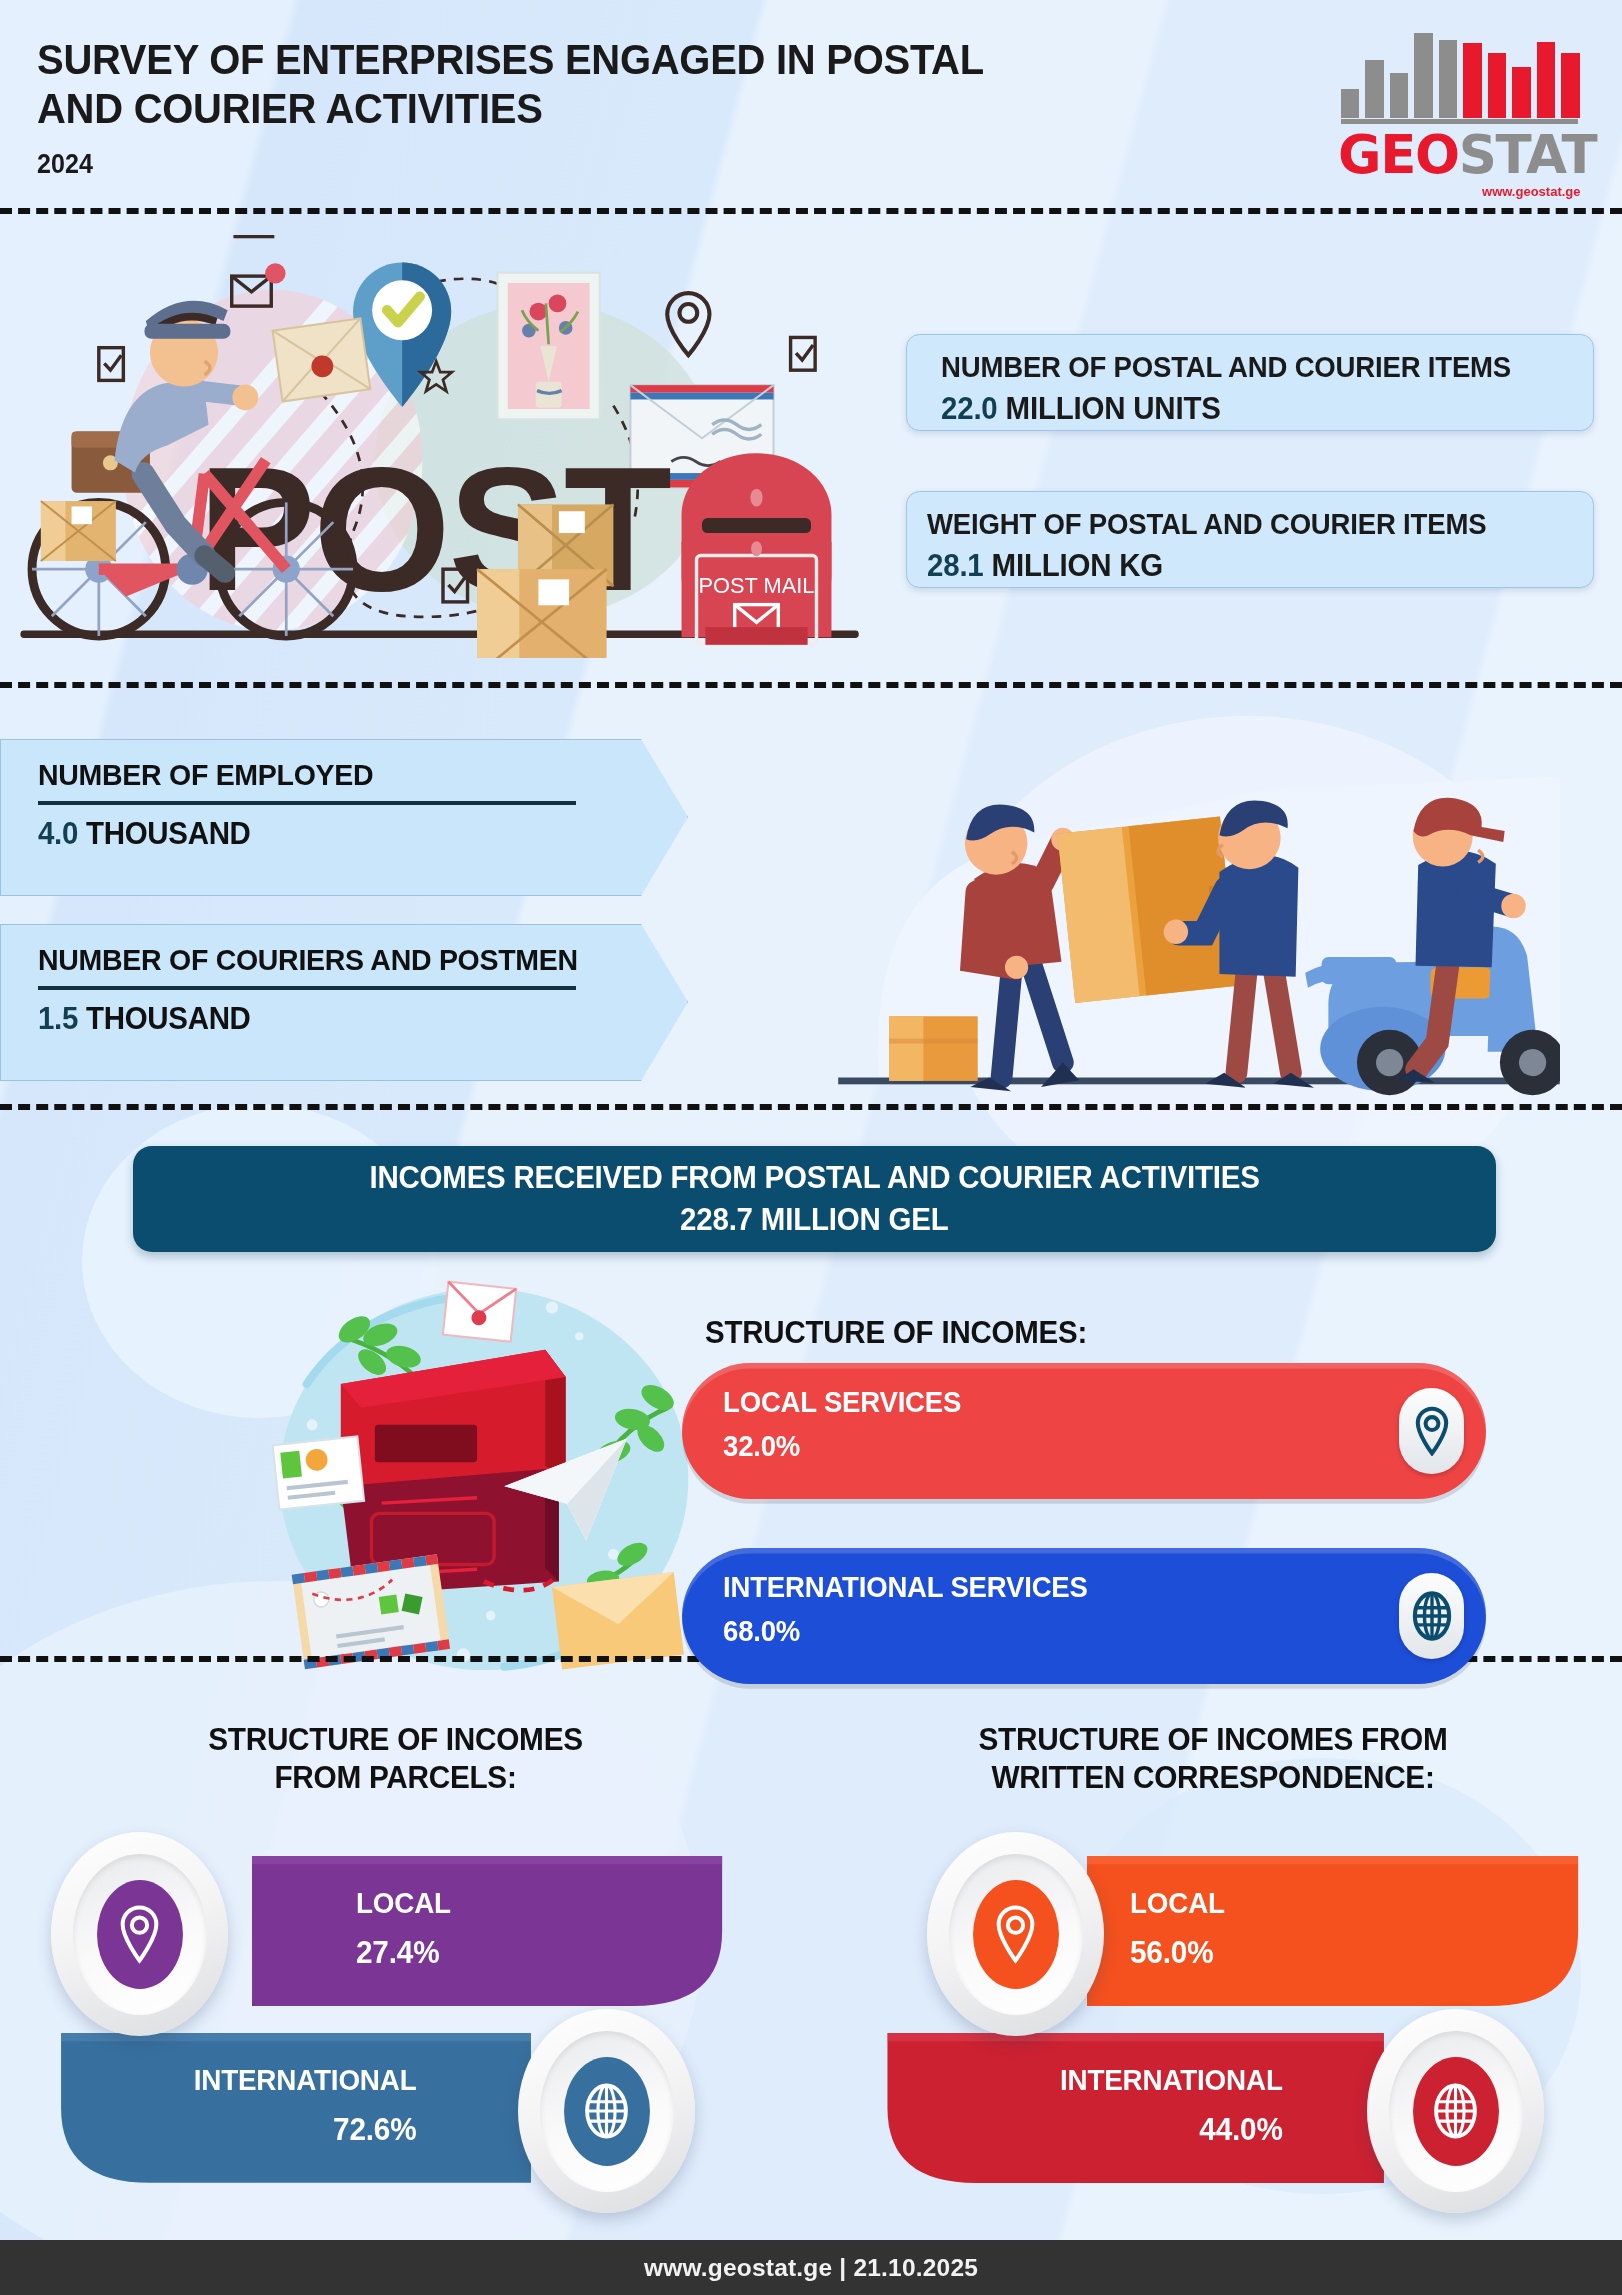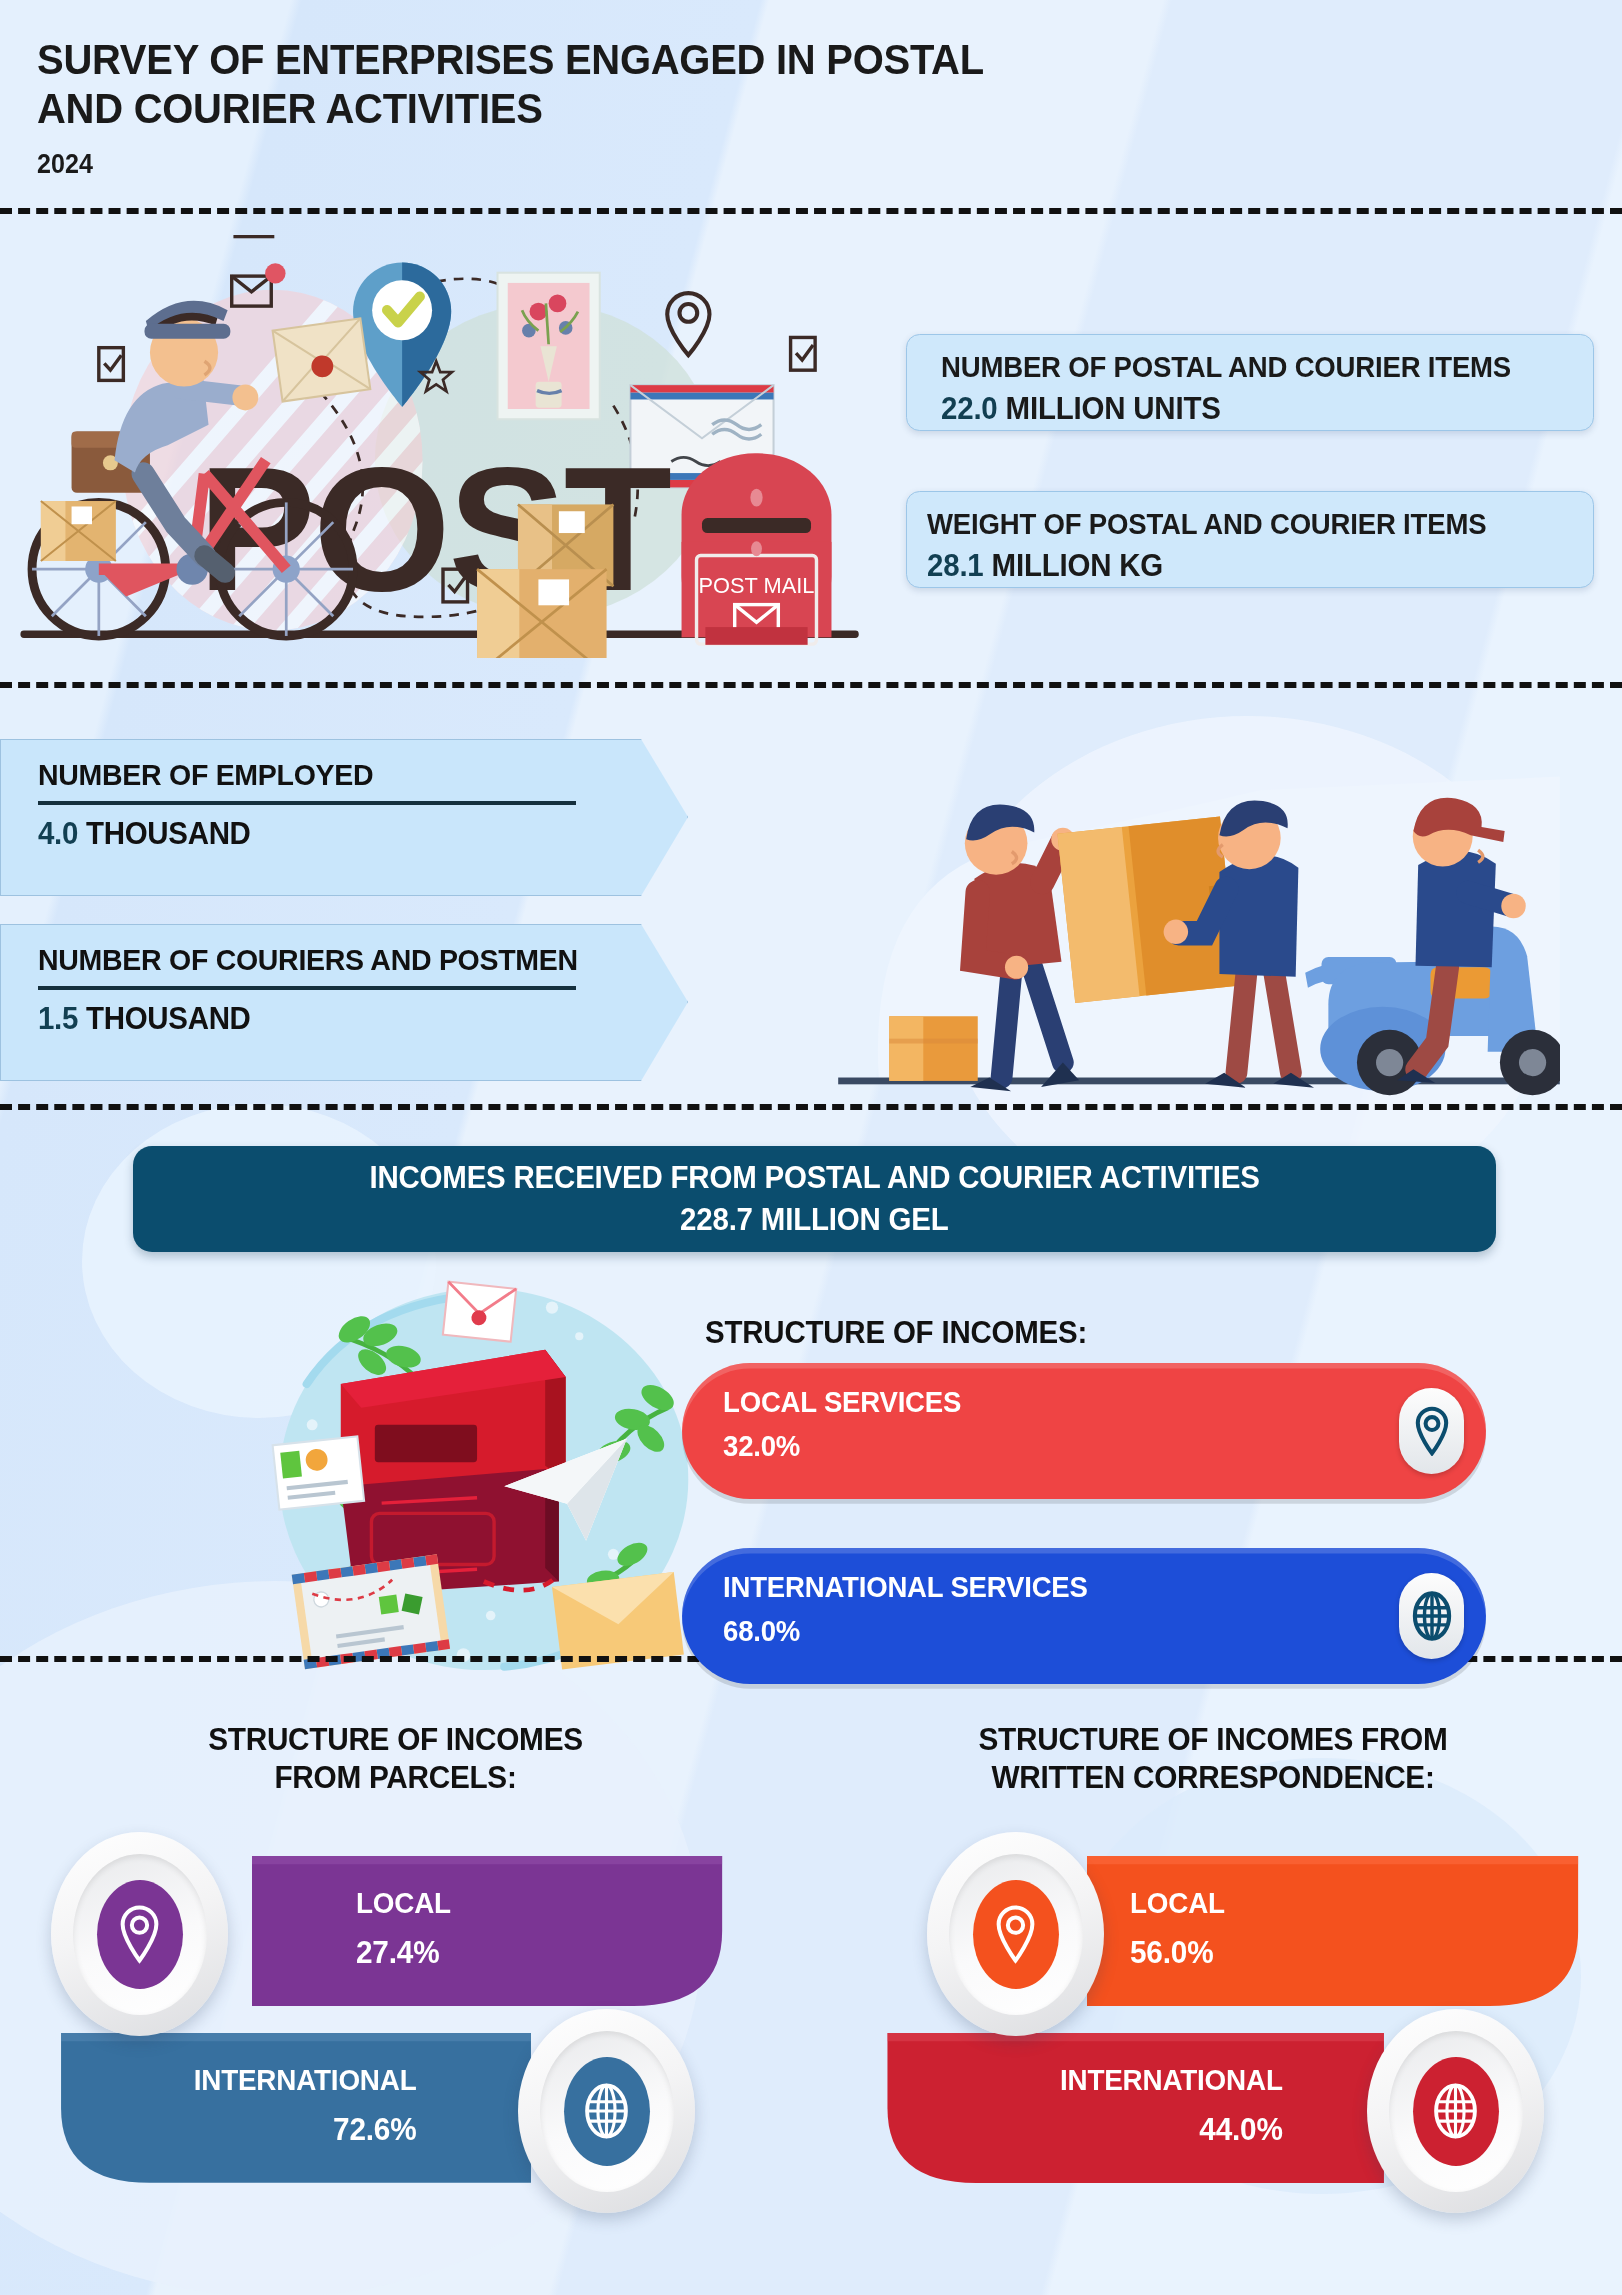"GEOSTAT" div.logo { html: none -> <div> <div> <i></i> <i></i> <i></i> <i></i> <i></i> <i></i> <i></i> <i></i> <i></i> <i></i> </div> <div></div> <div><span>GEO</span><span>STAT</span></div> <div>www.geostat.ge</div> </div> }
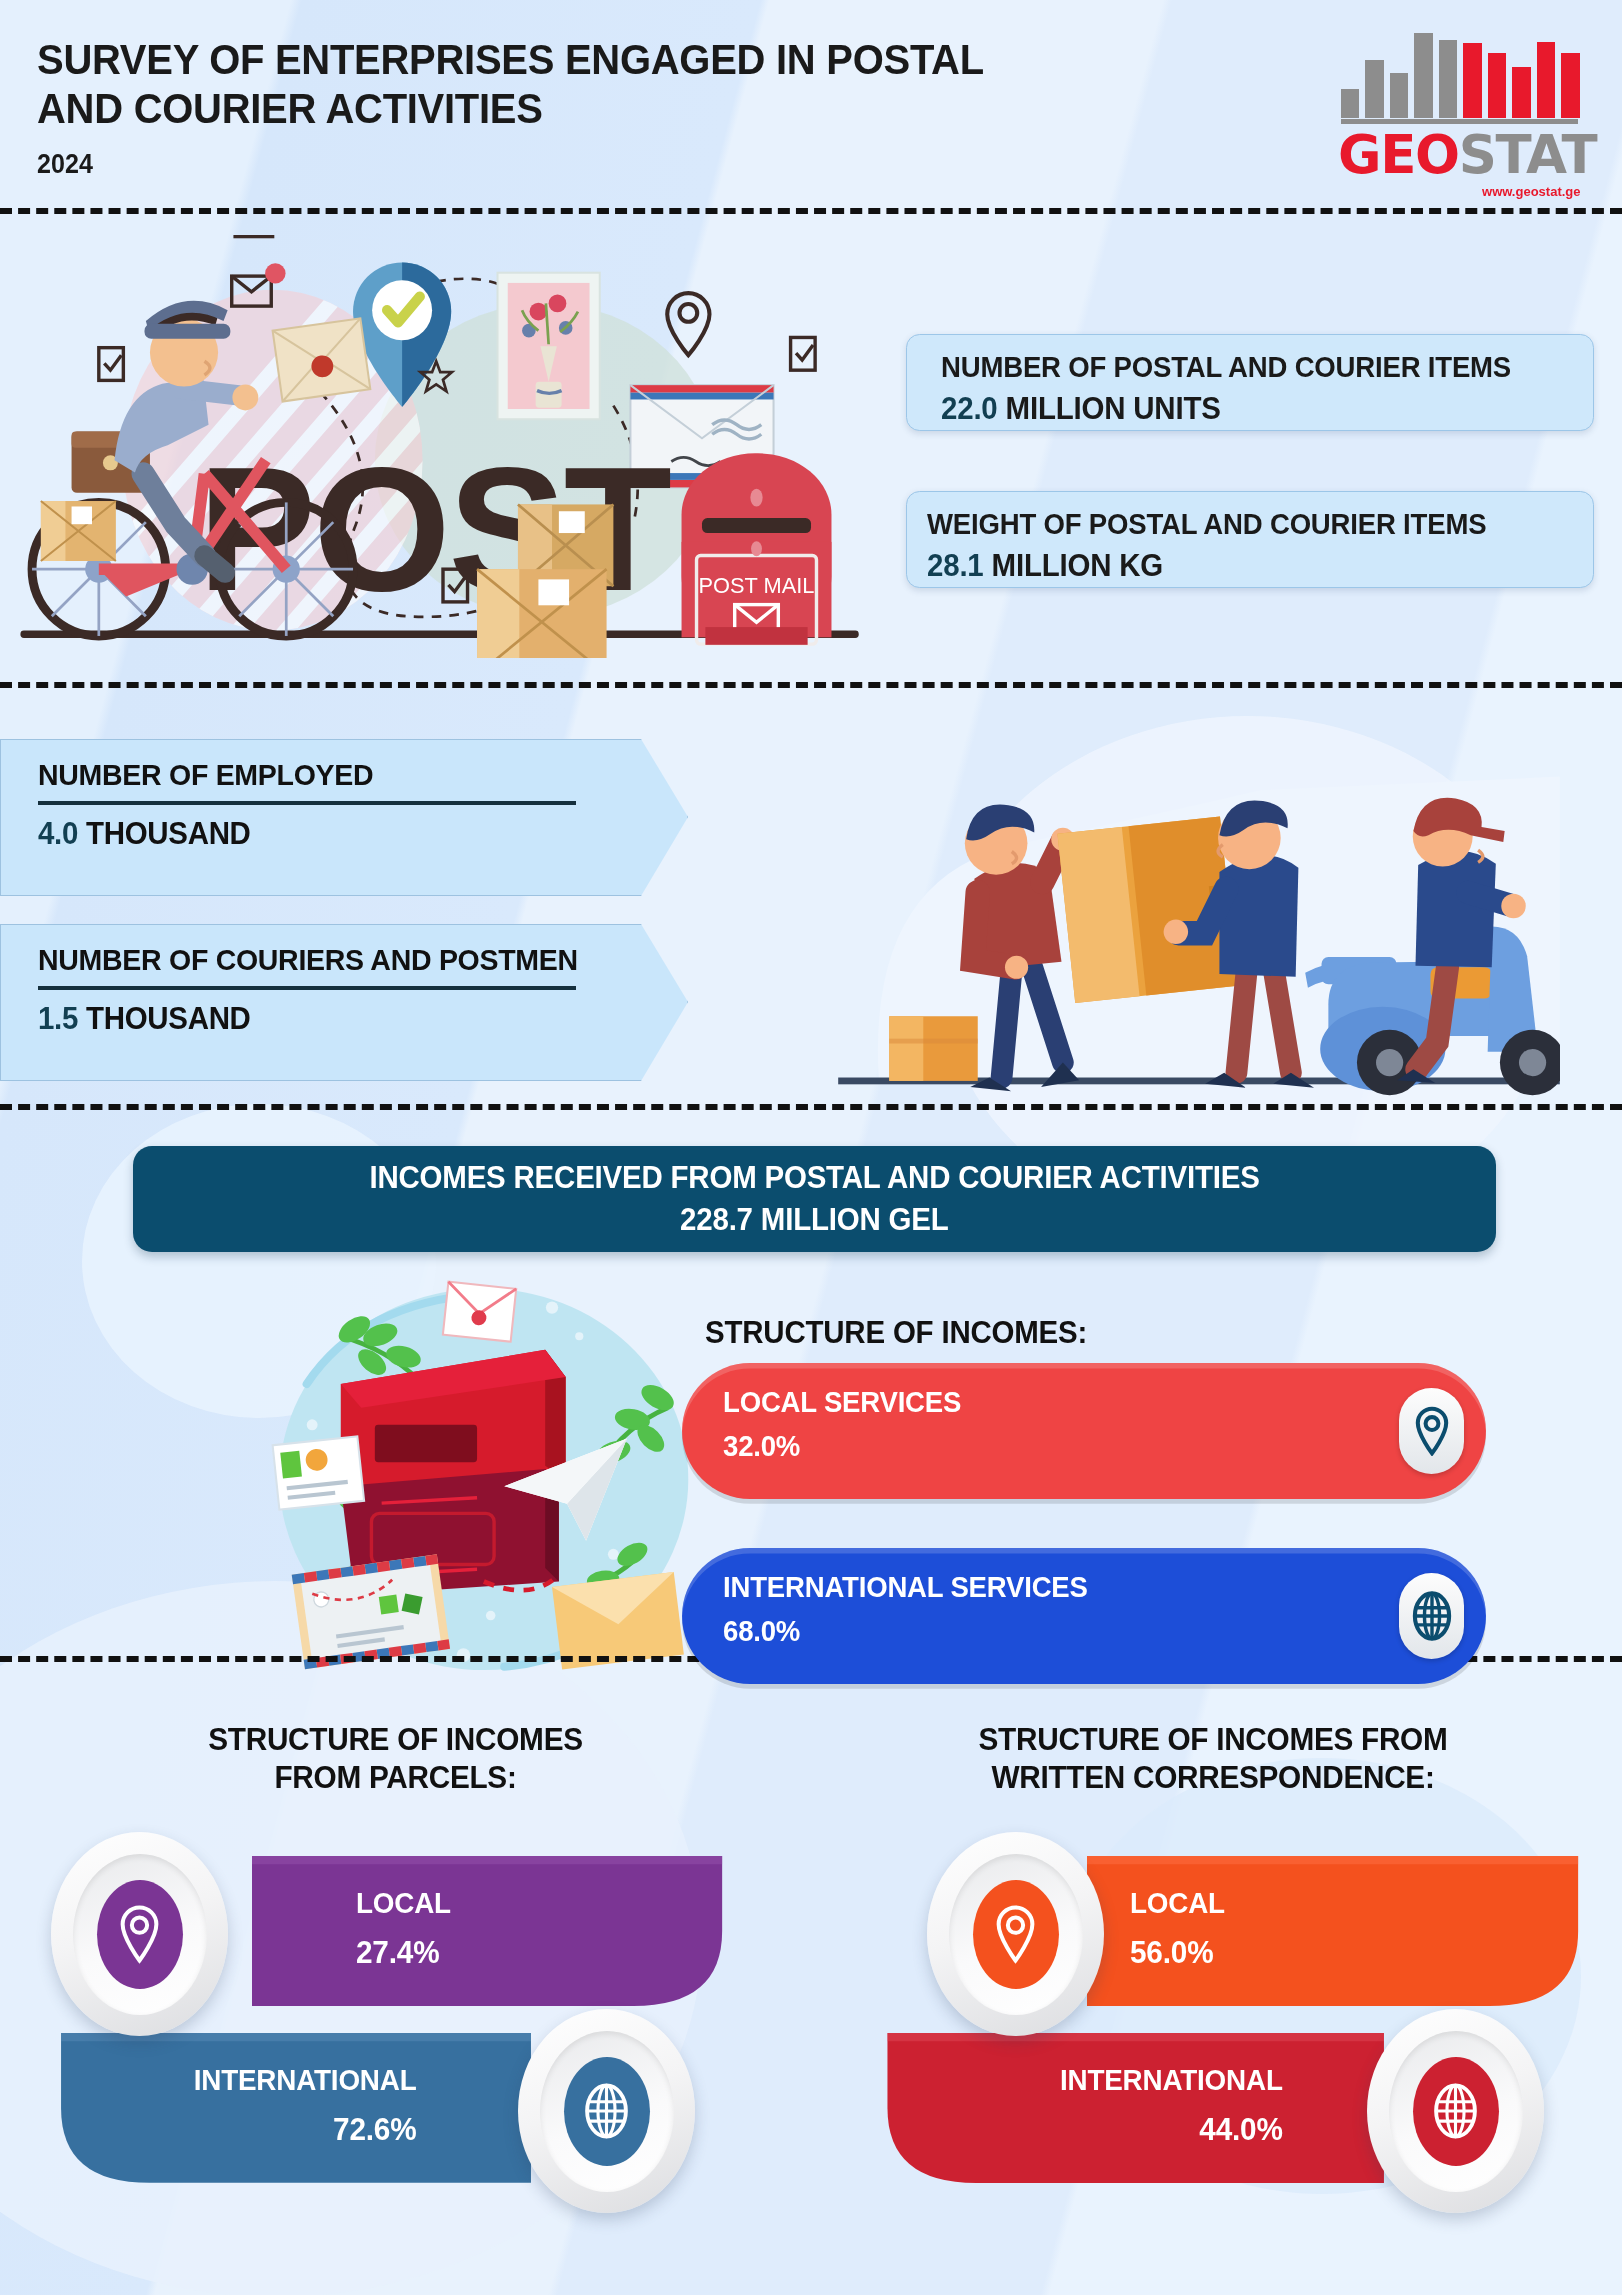"www.geostat.ge | 21.10.2025" div.footer { html: none -> <div> <span>www.geostat.ge | 21.10.2025</span> </div> }
